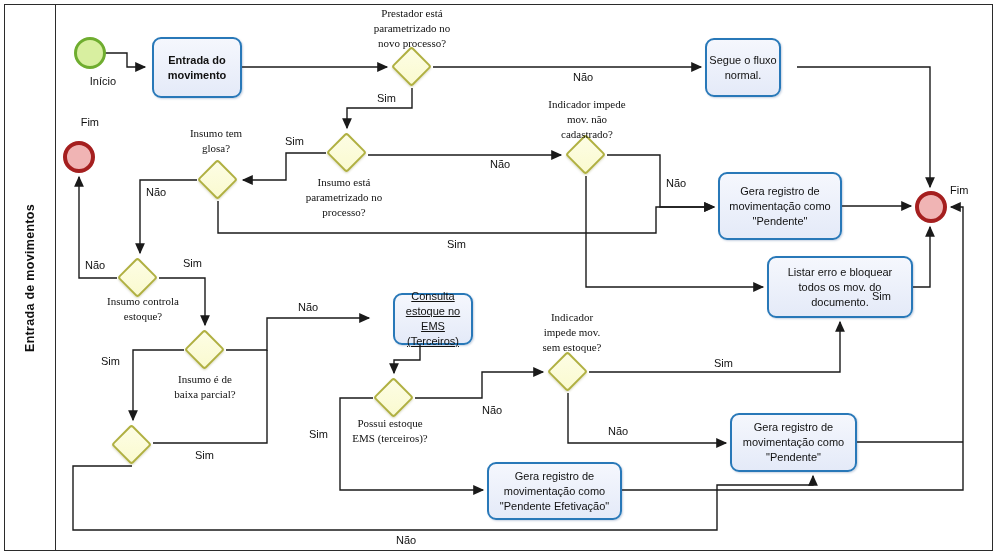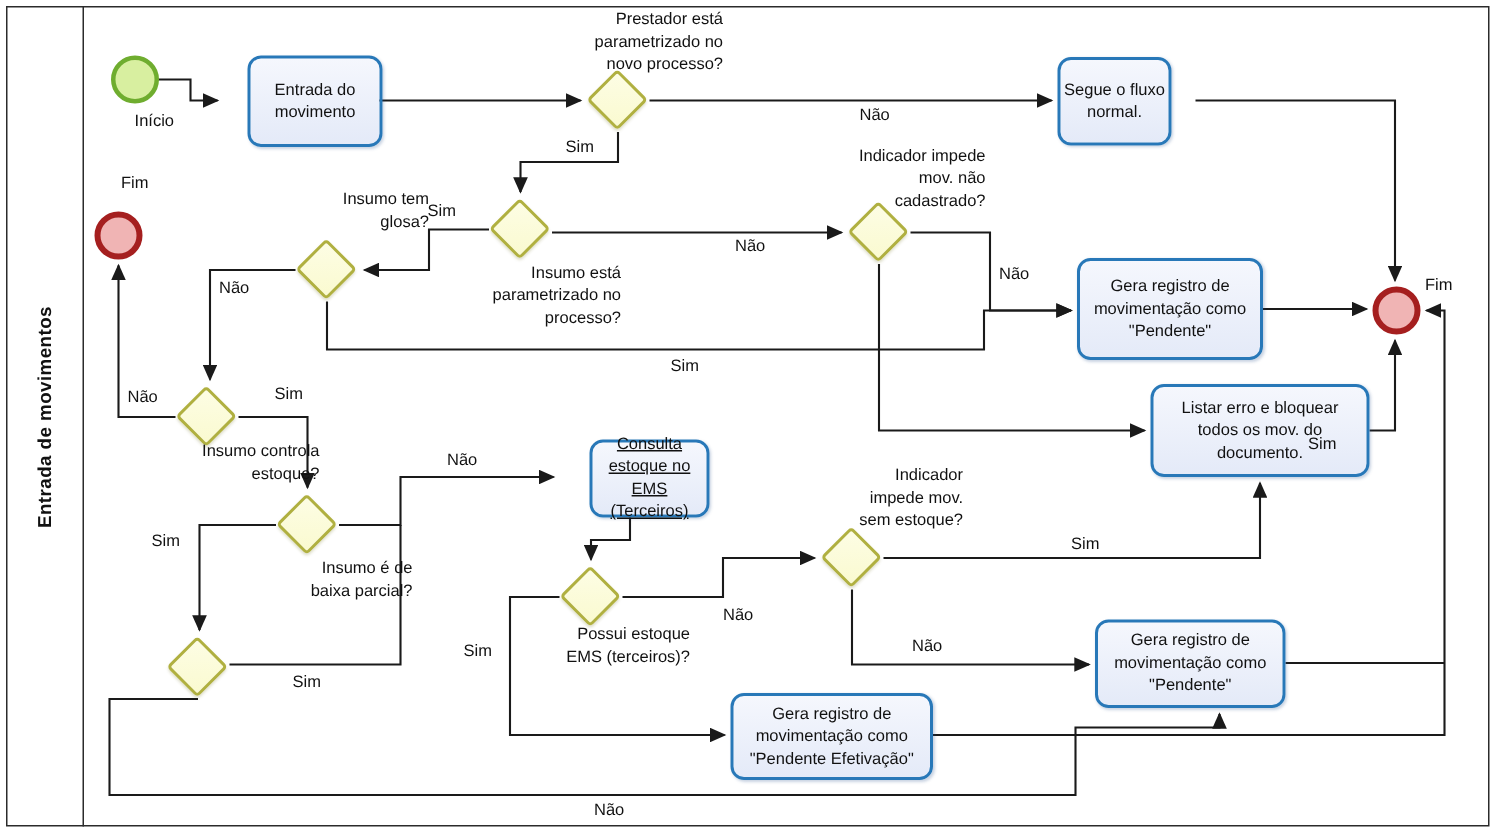"Prestador está" .nlabel { font-family: none -> Liberation Serif, serif; text-align: right -> center }
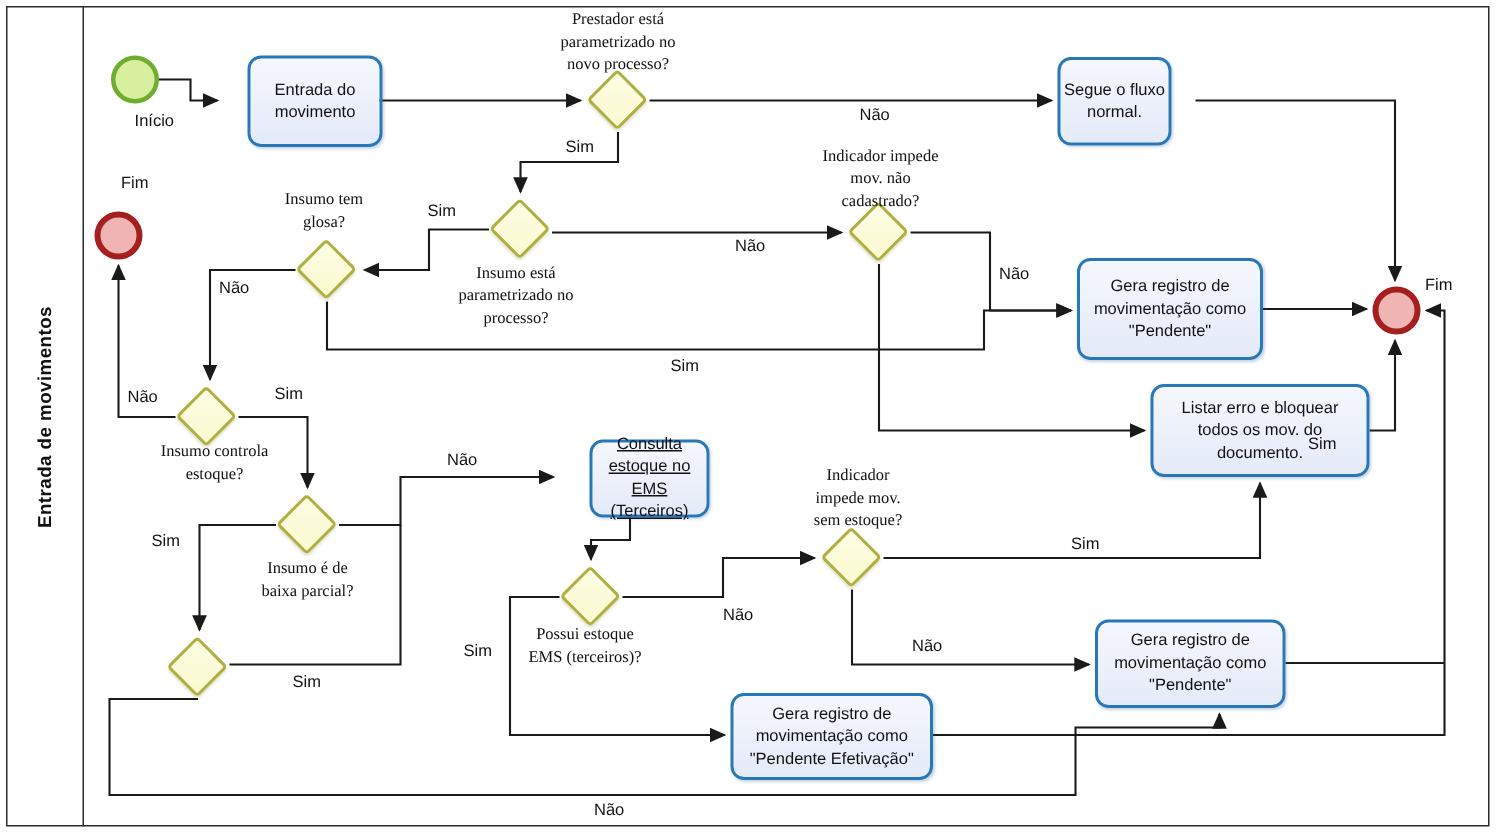"Entrada do" div.box { font-weight: none -> bold; left: 165px -> 152px }
